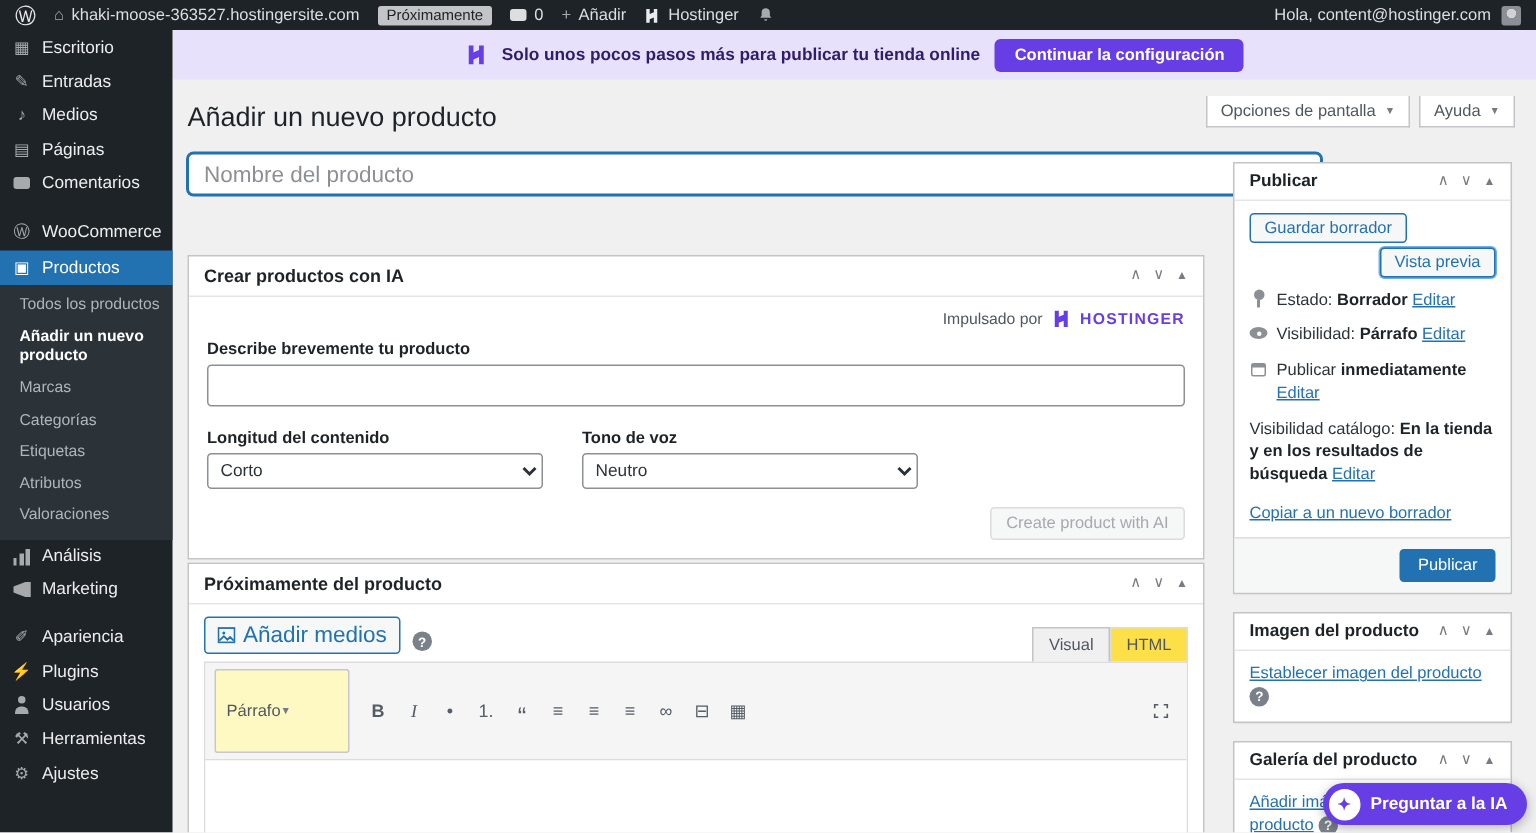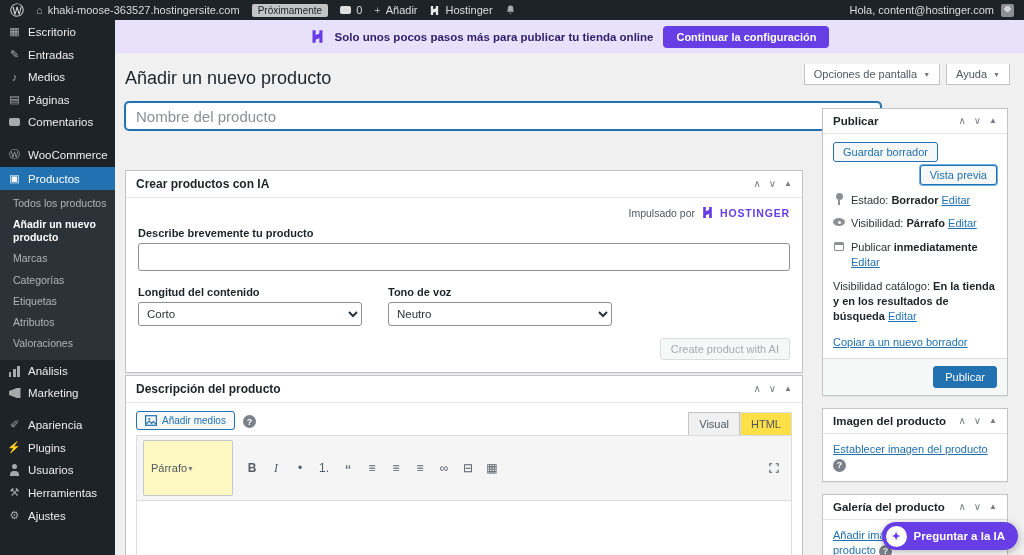"Descripción del producto" h2.pb-title { text: Descripción -> Próximamente }
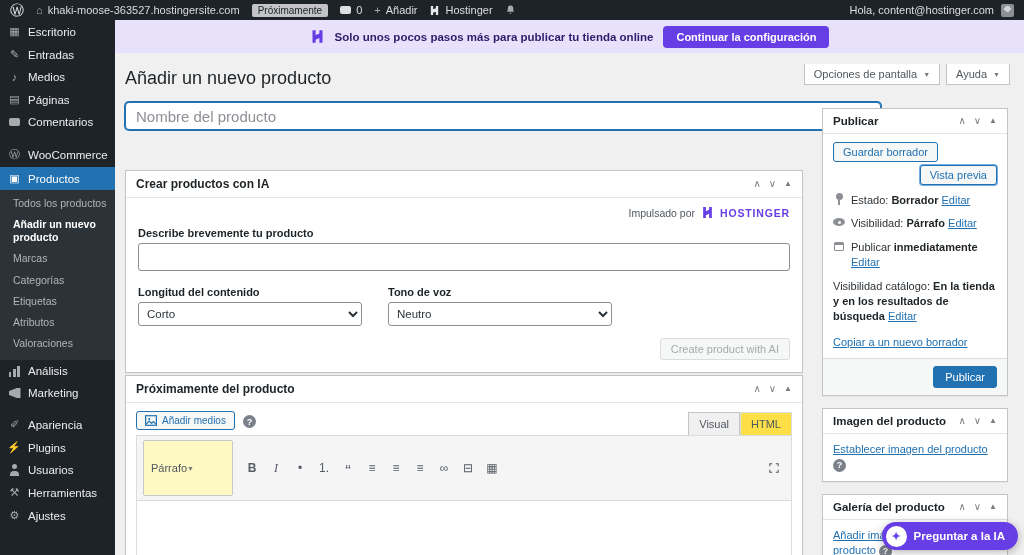"Añadir medios" .media-btn { font-size: 10px -> 15px }
